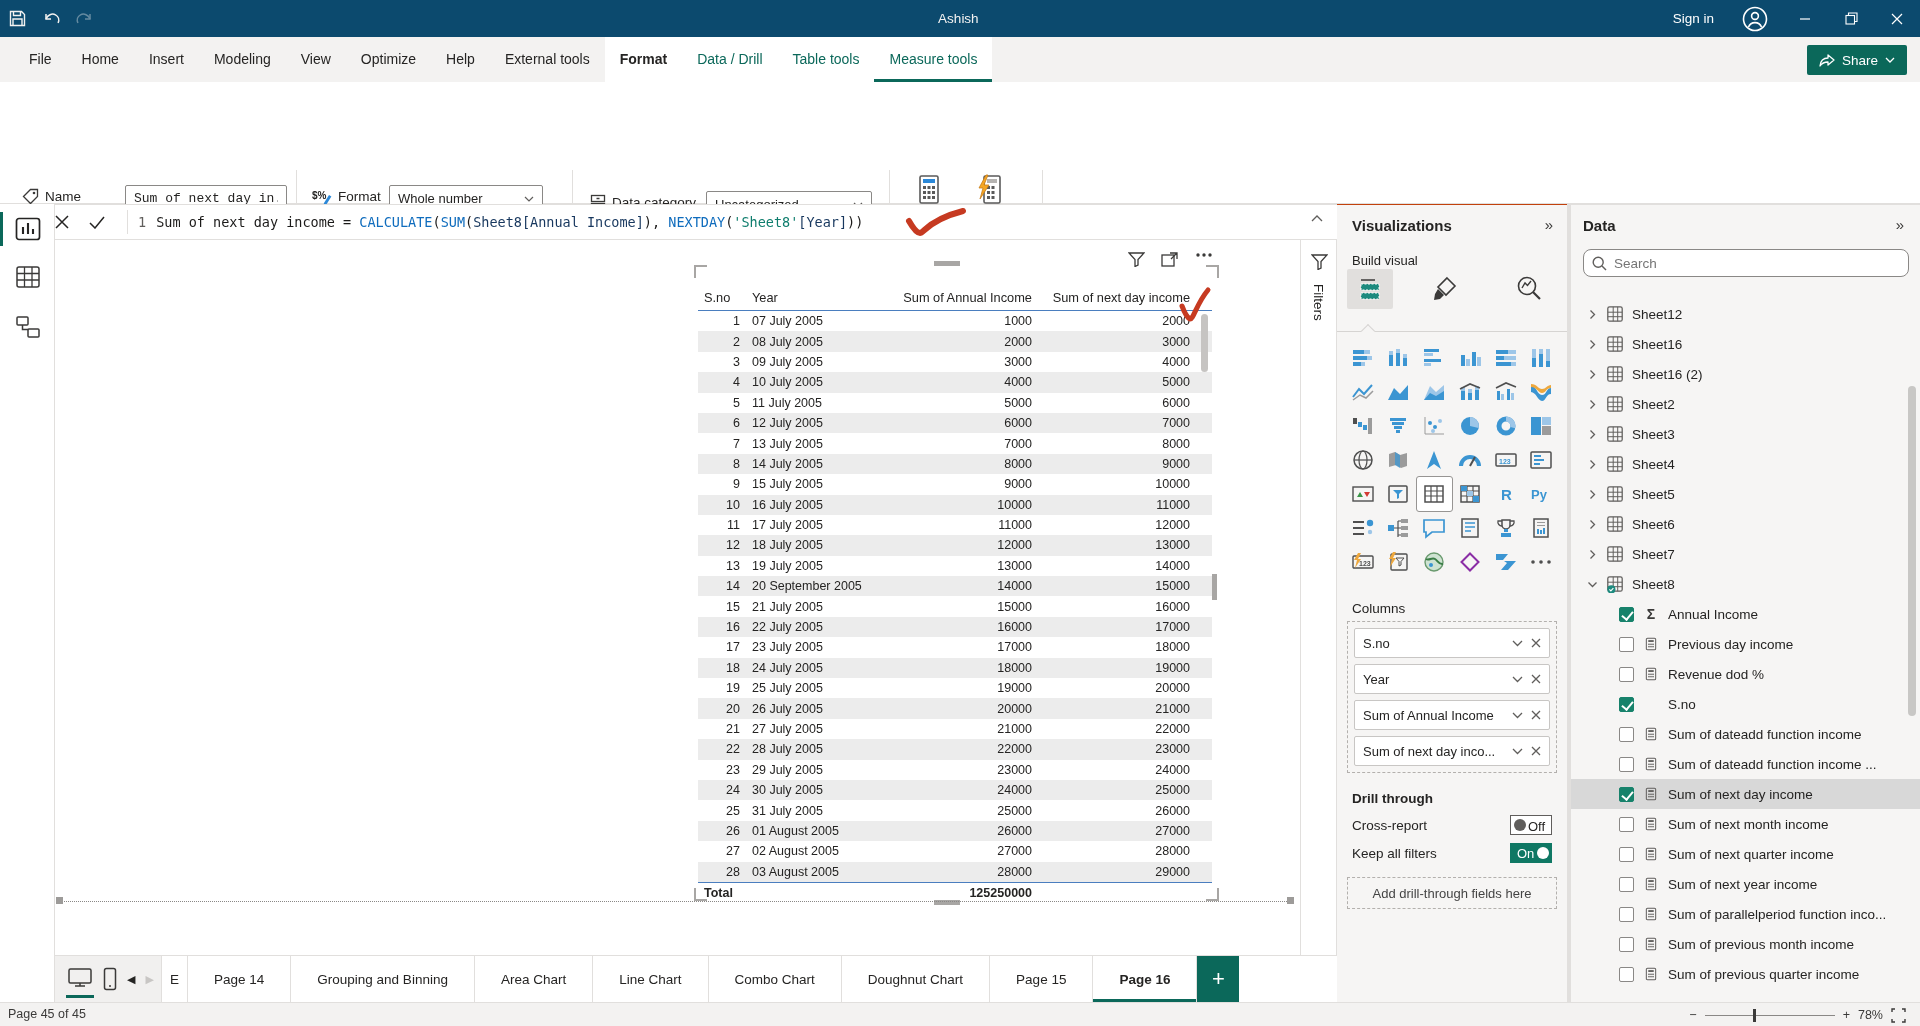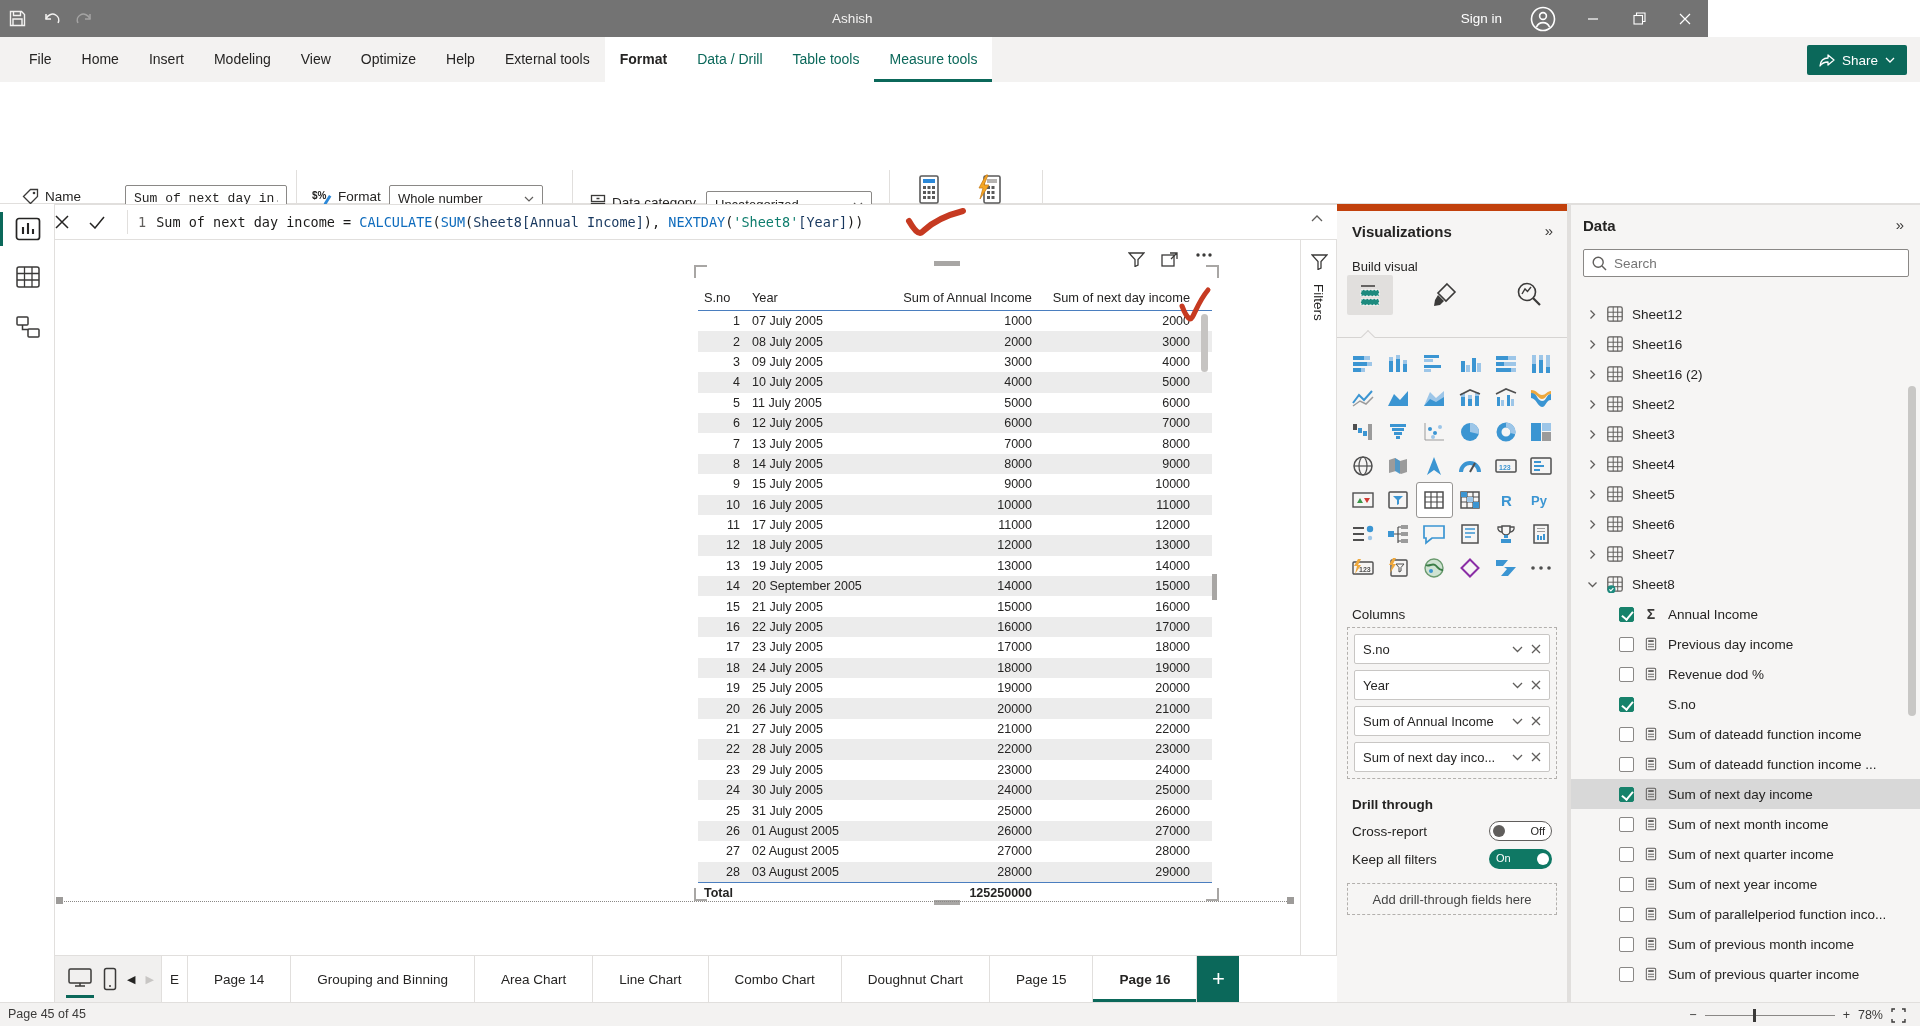"Ashish" #titlebar { background: #737373 -> #0c4a6e; width: 1708px -> 1920px }
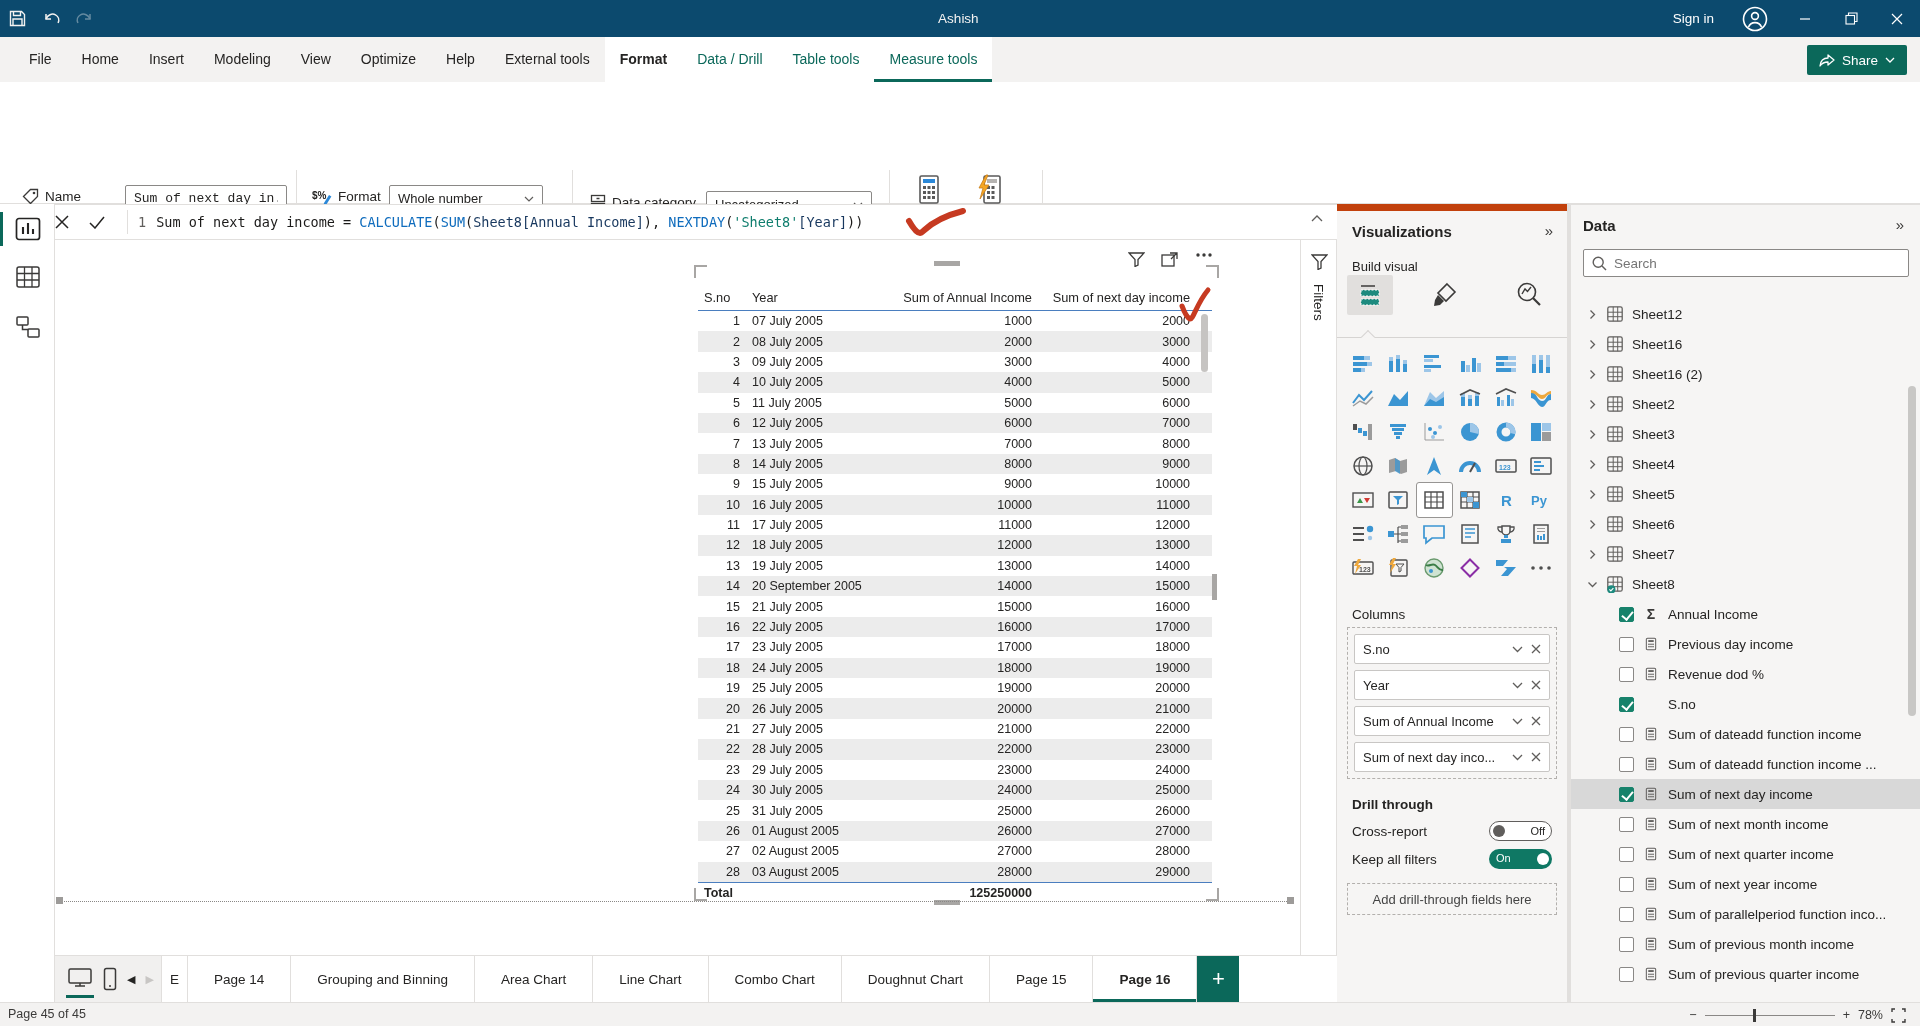"Visualizations" #vizpane { border-top: 7px solid #c2410c -> 1px solid #c2410c }
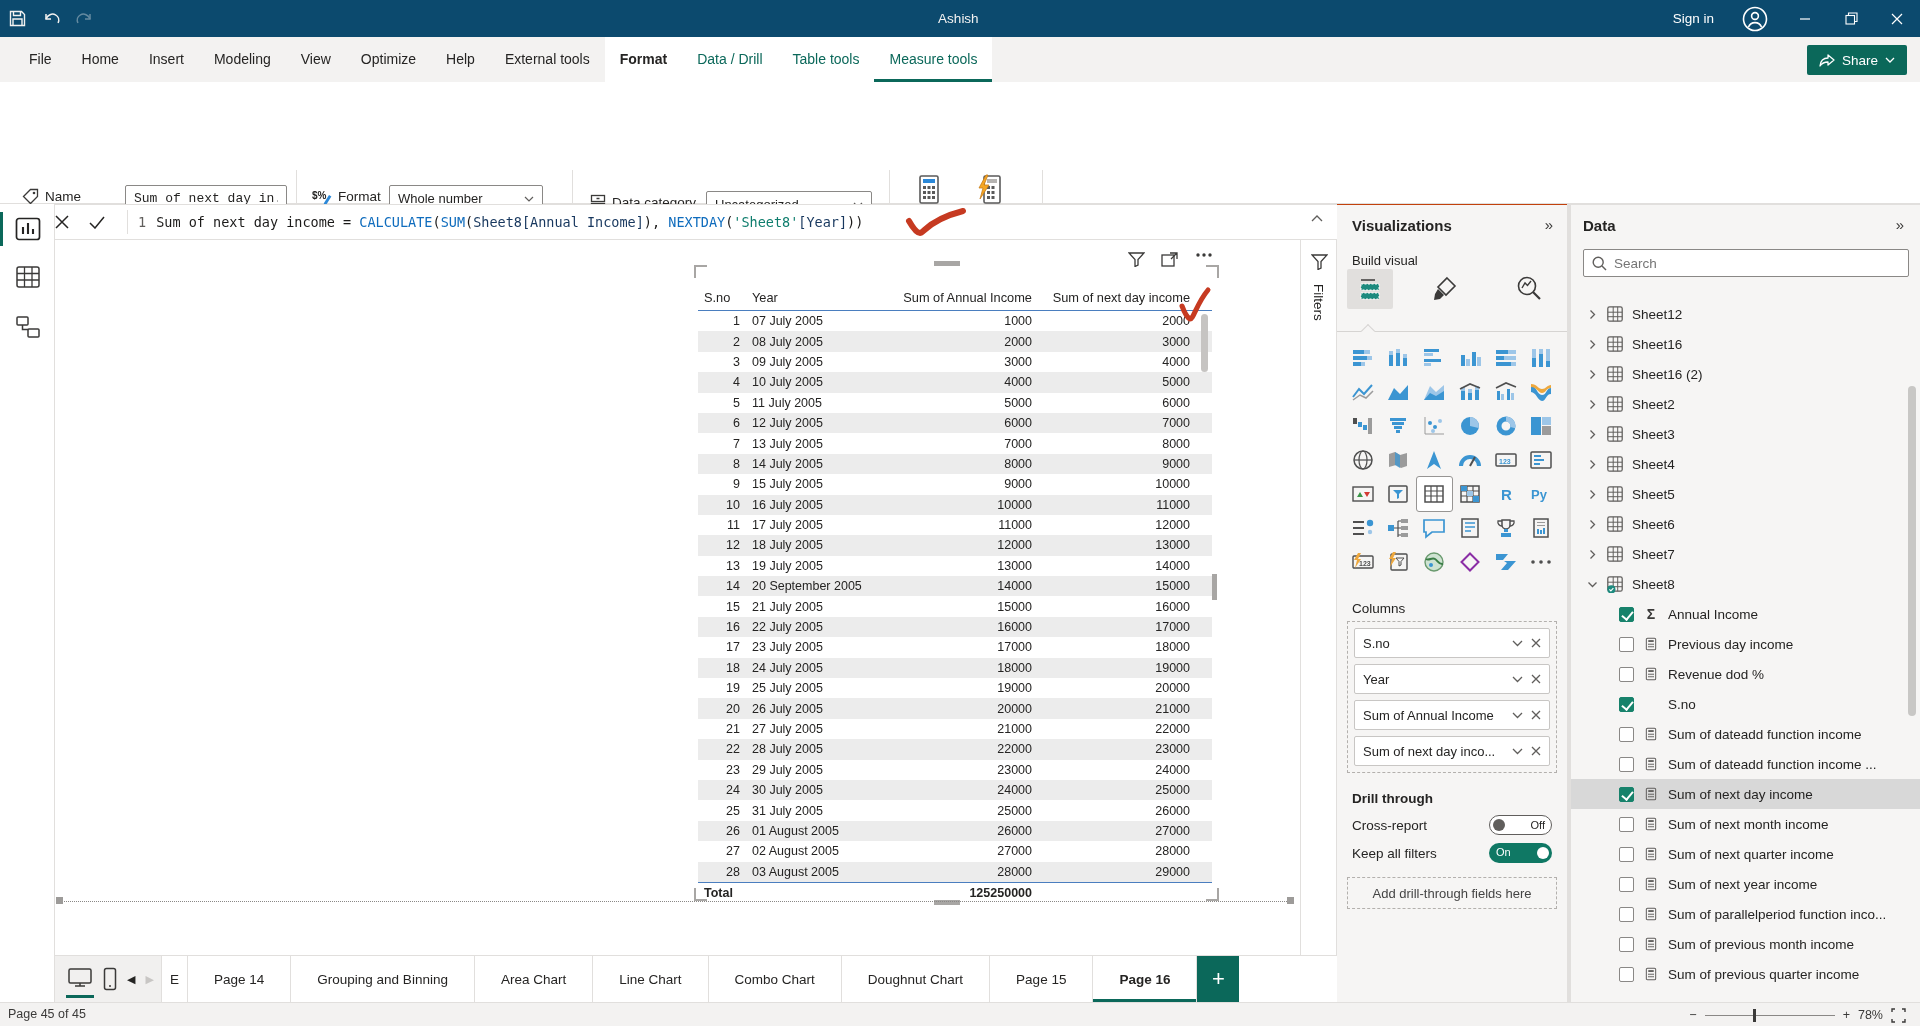"Search" #search-box { border-radius: 2px -> 8px }
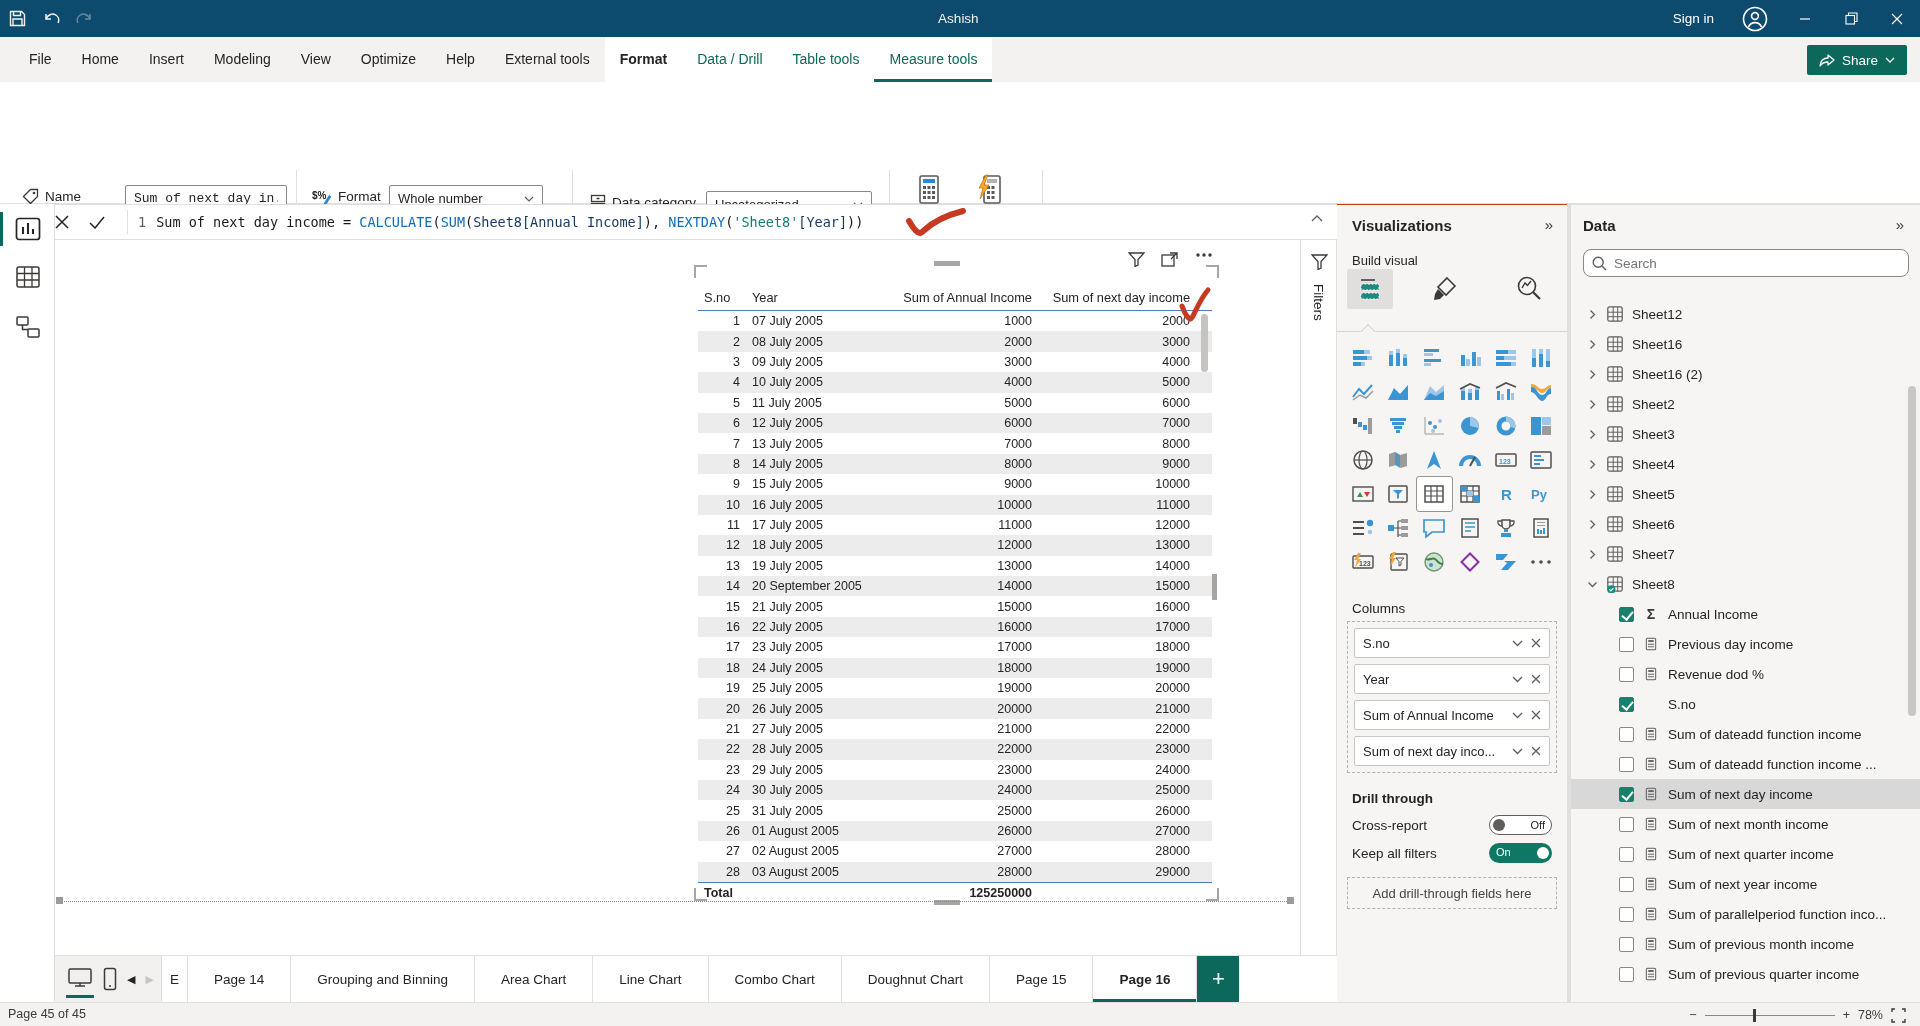"Off" .toggle { border-radius: 10px -> 0; font-size: 11px -> 13px; width: 63px -> 42px }
